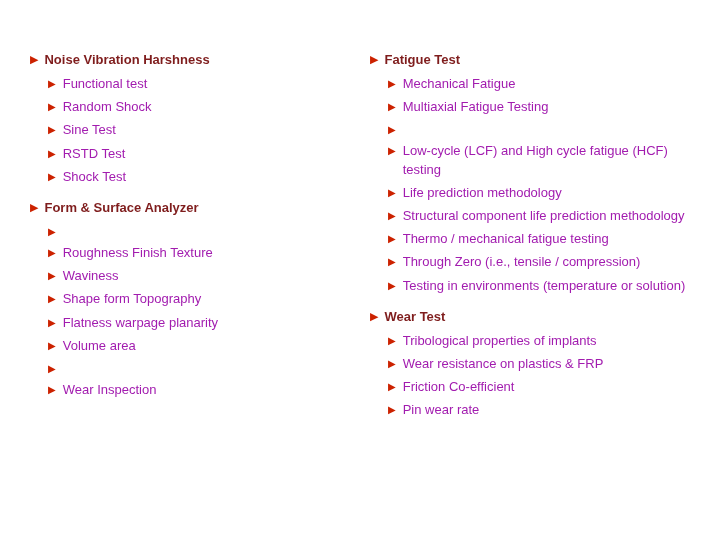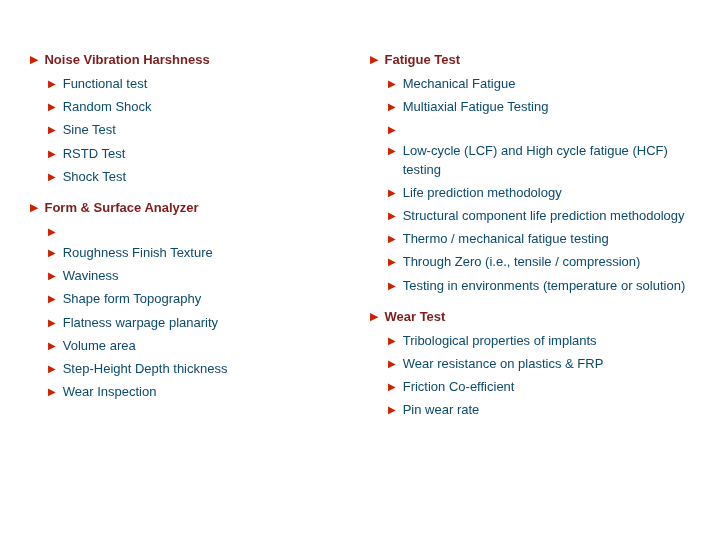"Functional test" .sub-list li span { color: #0c4a6e -> #a21caf }
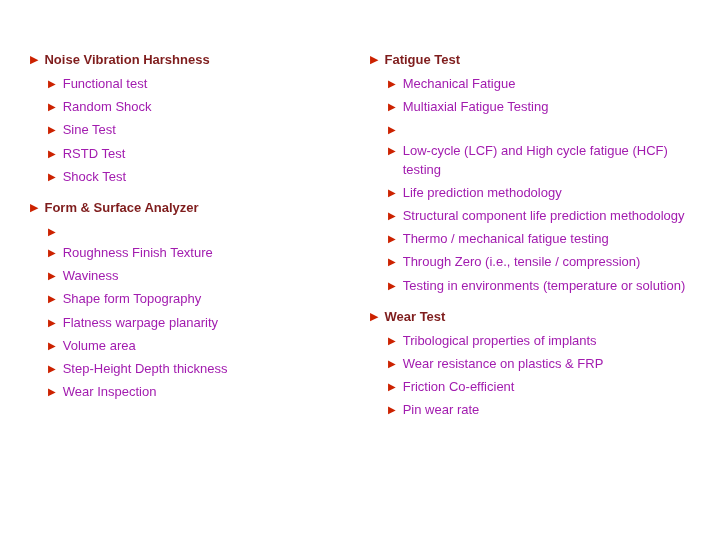"Step-Height Depth thickness" span { html: <span>Step-Height Depth thickness</span> -> none }
